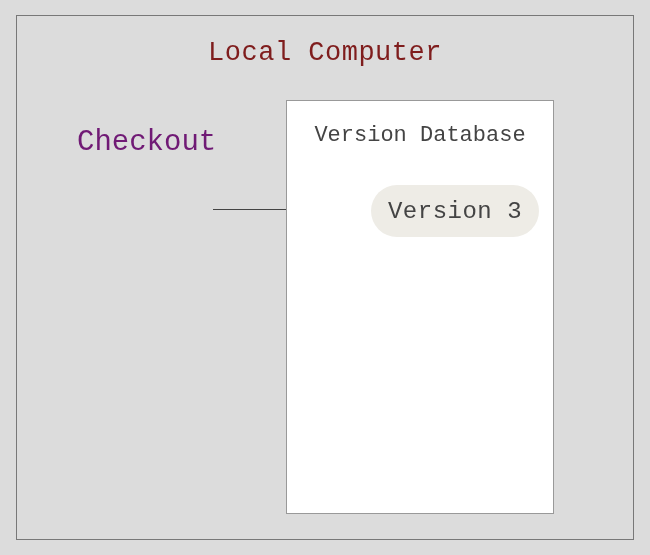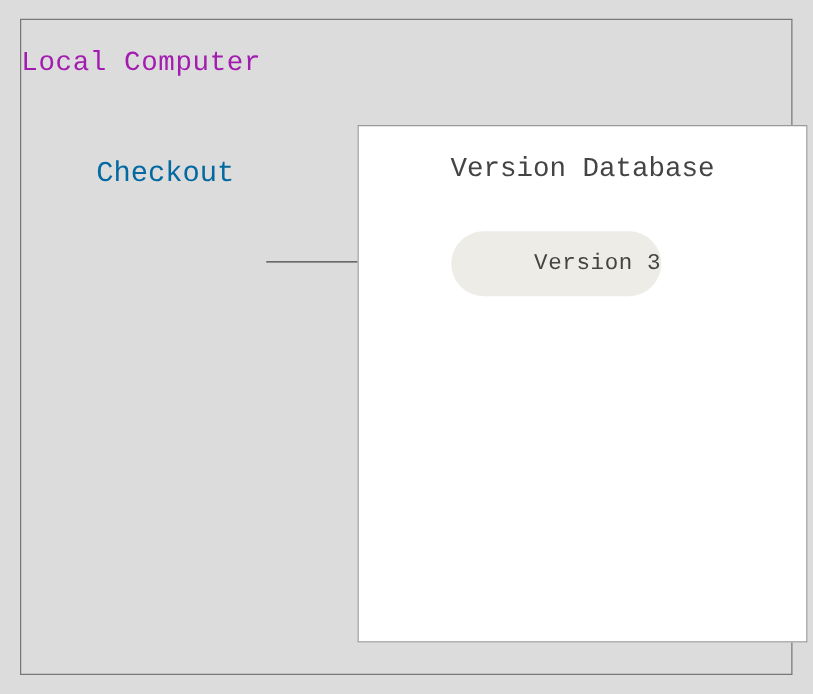"Local Computer" .title { color: #a21caf -> #7f1d1d; font-size: 22px -> 27px; text-align: left -> center }
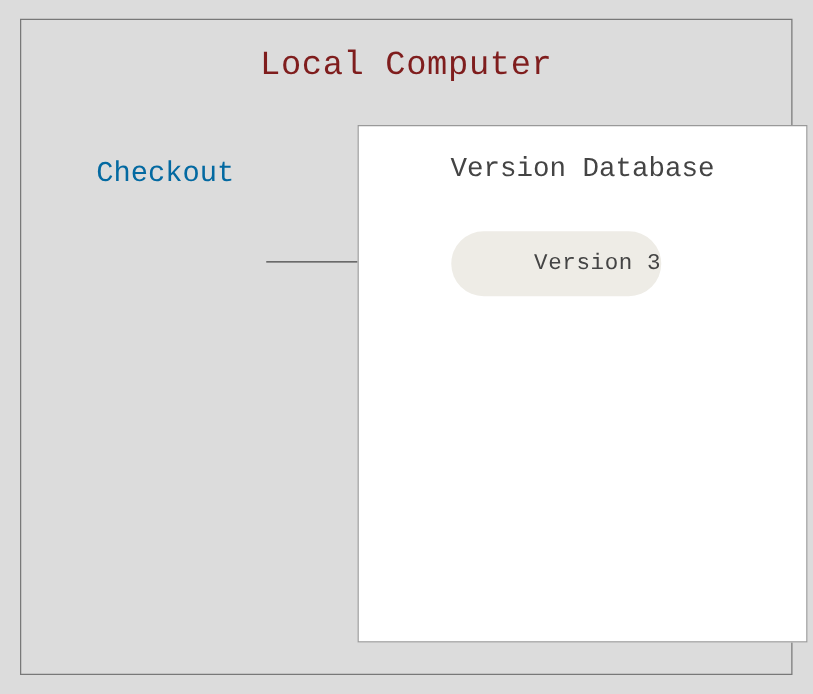"Checkout" .checkout-label { color: #0369a1 -> #701a75; font-size: 23px -> 29px }
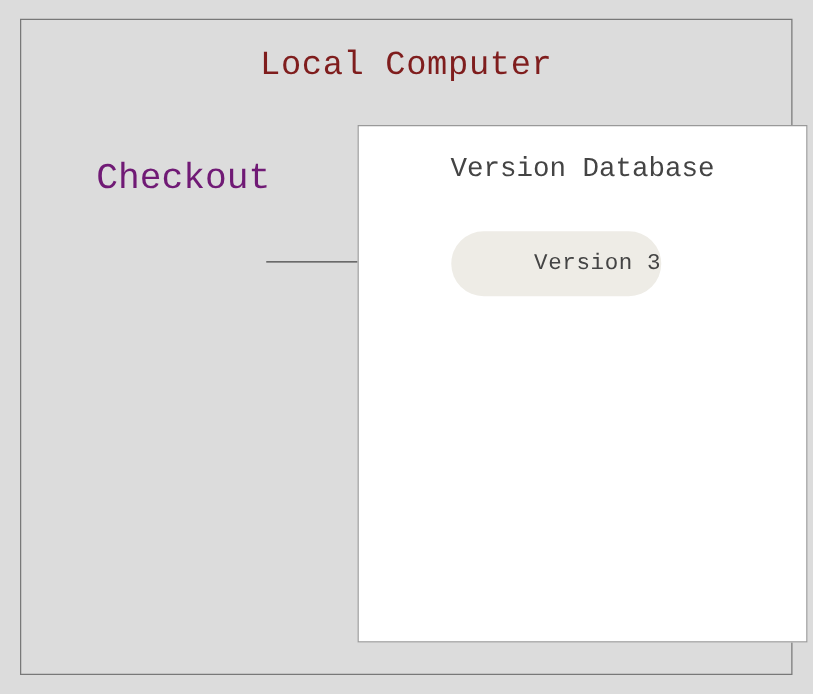"Version Database" .db-box { width: 360px -> 268px }
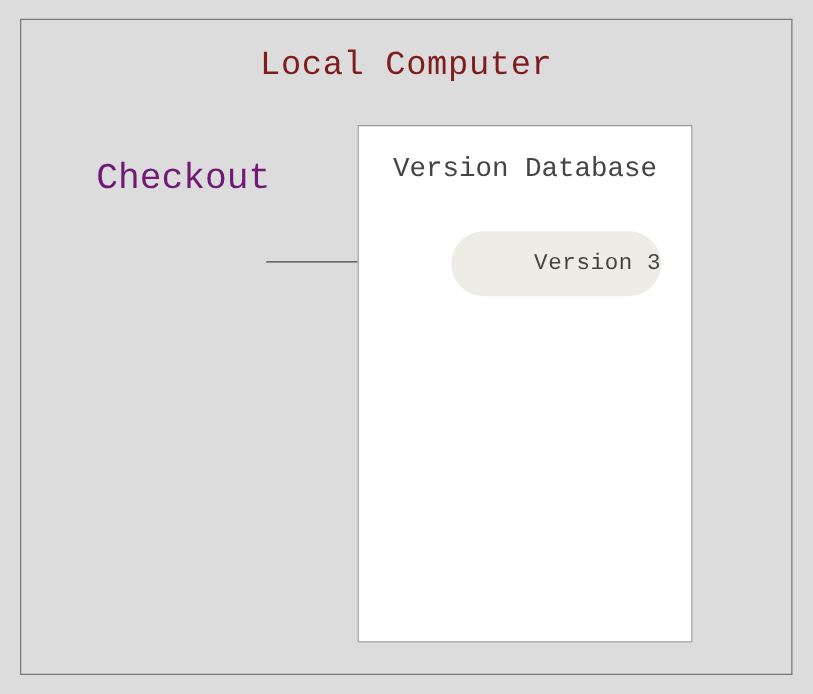"Version 3" .version-pill { font-size: 18px -> 24px; justify-content: flex-end -> center; left: 74px -> 84px }
